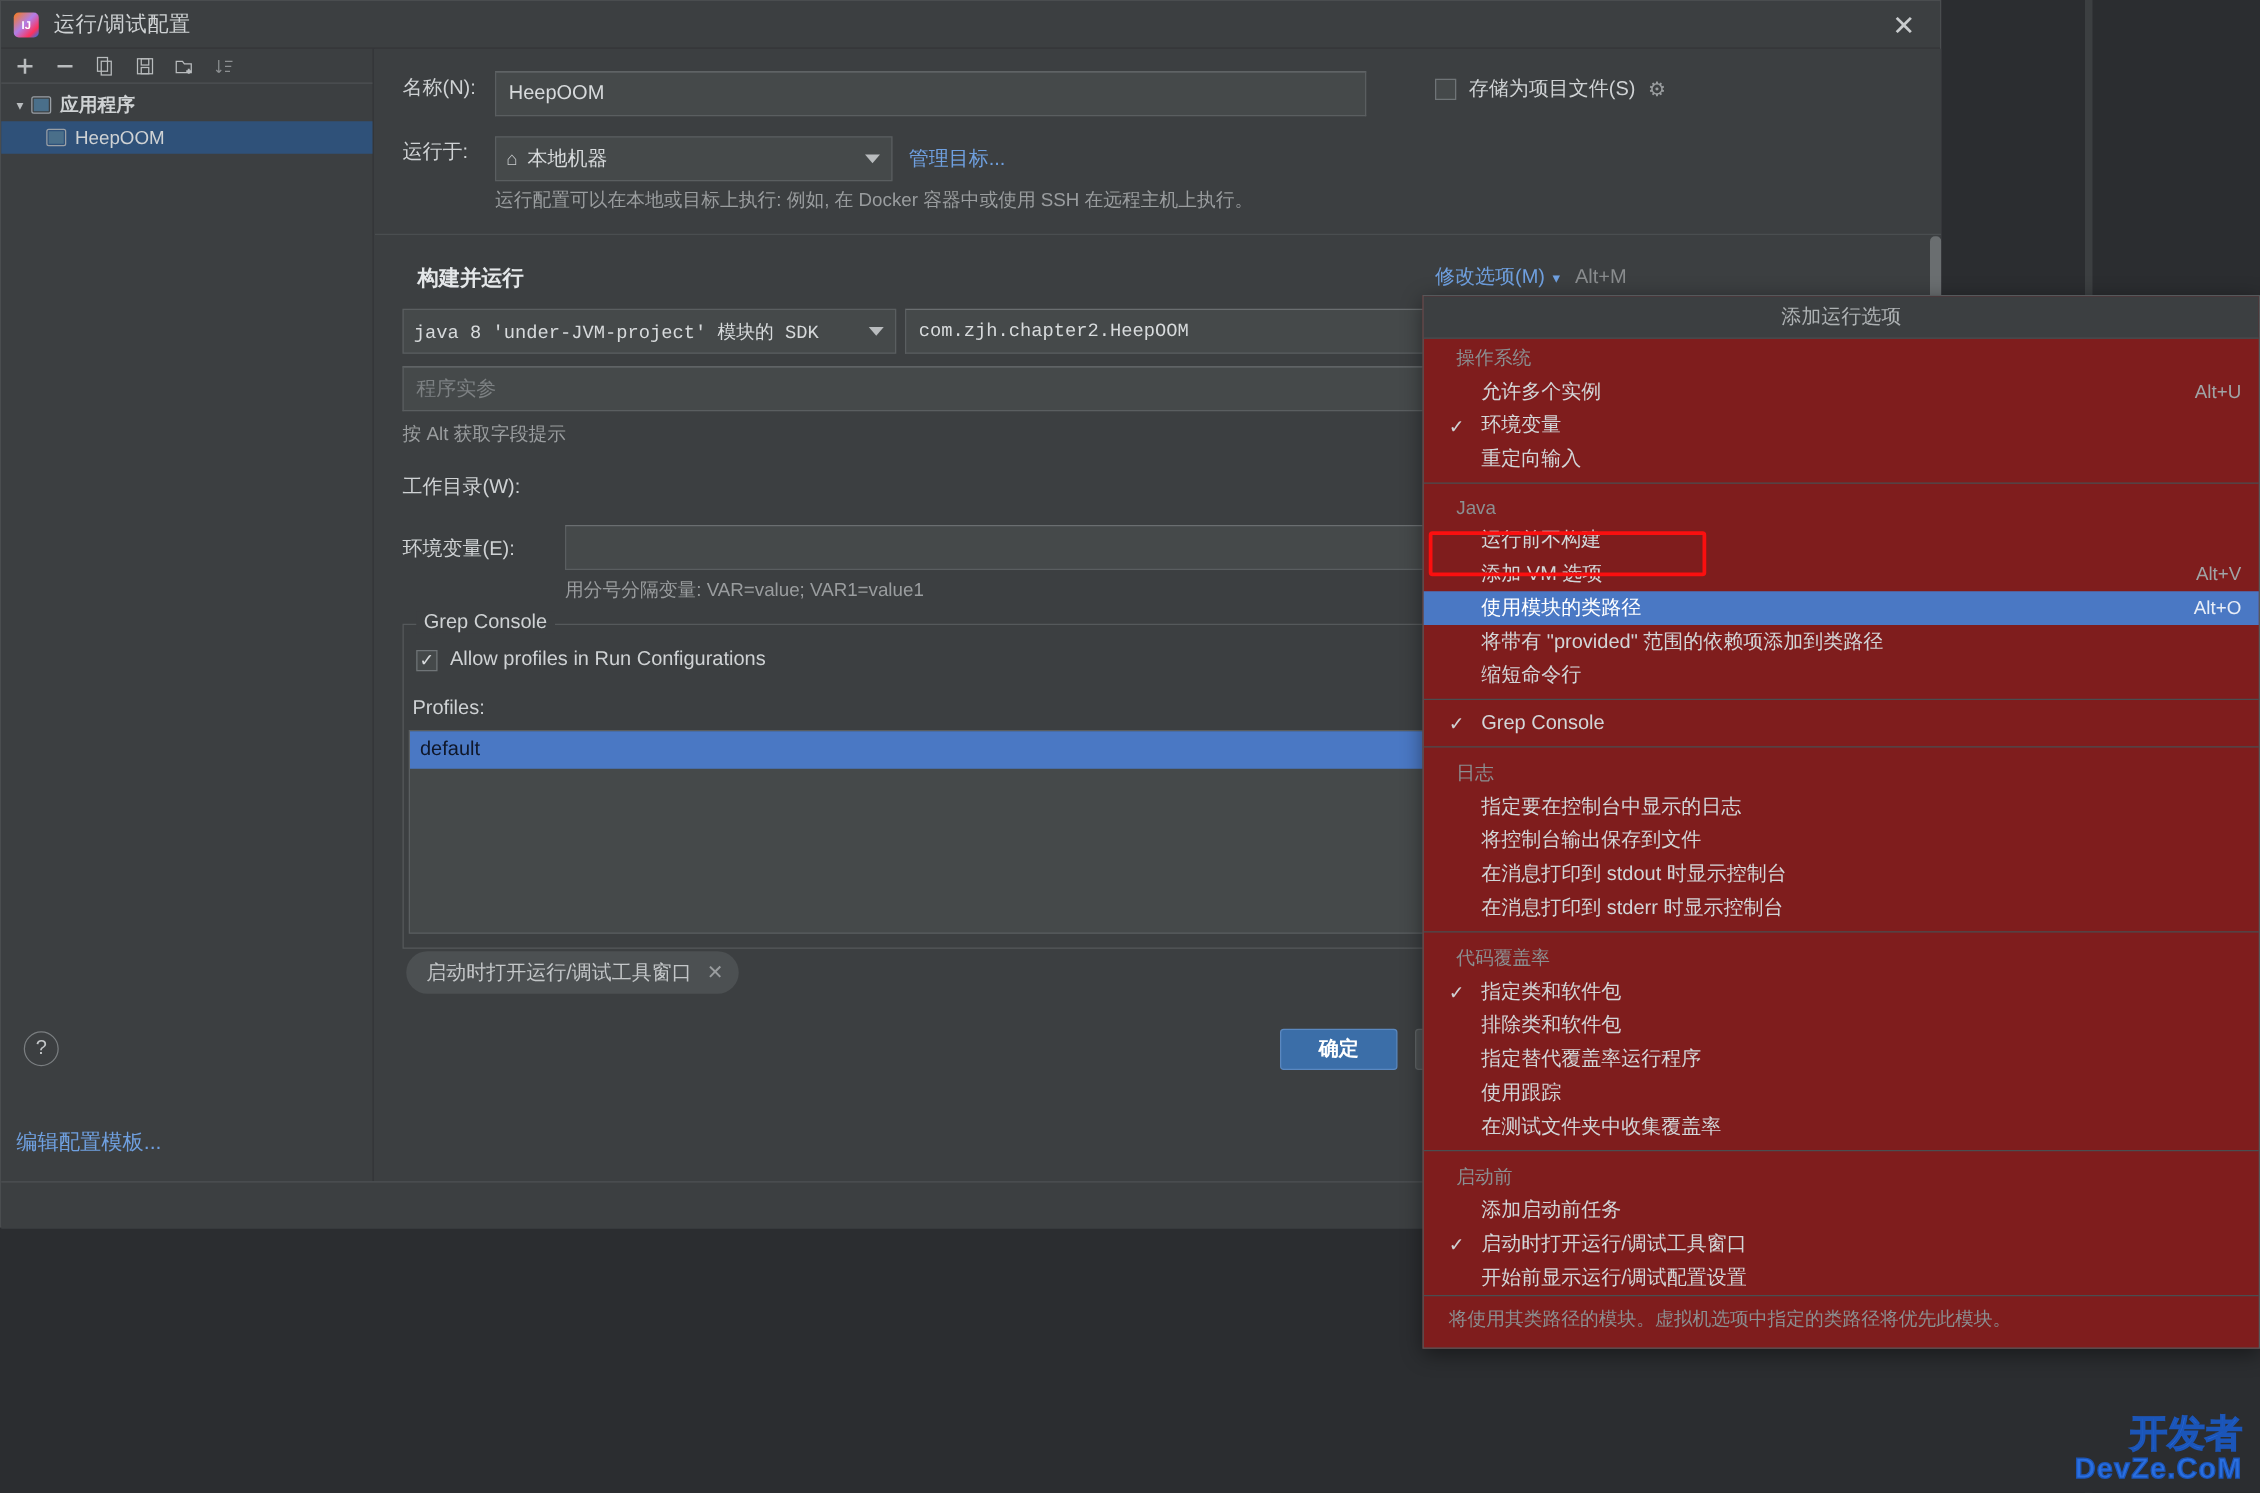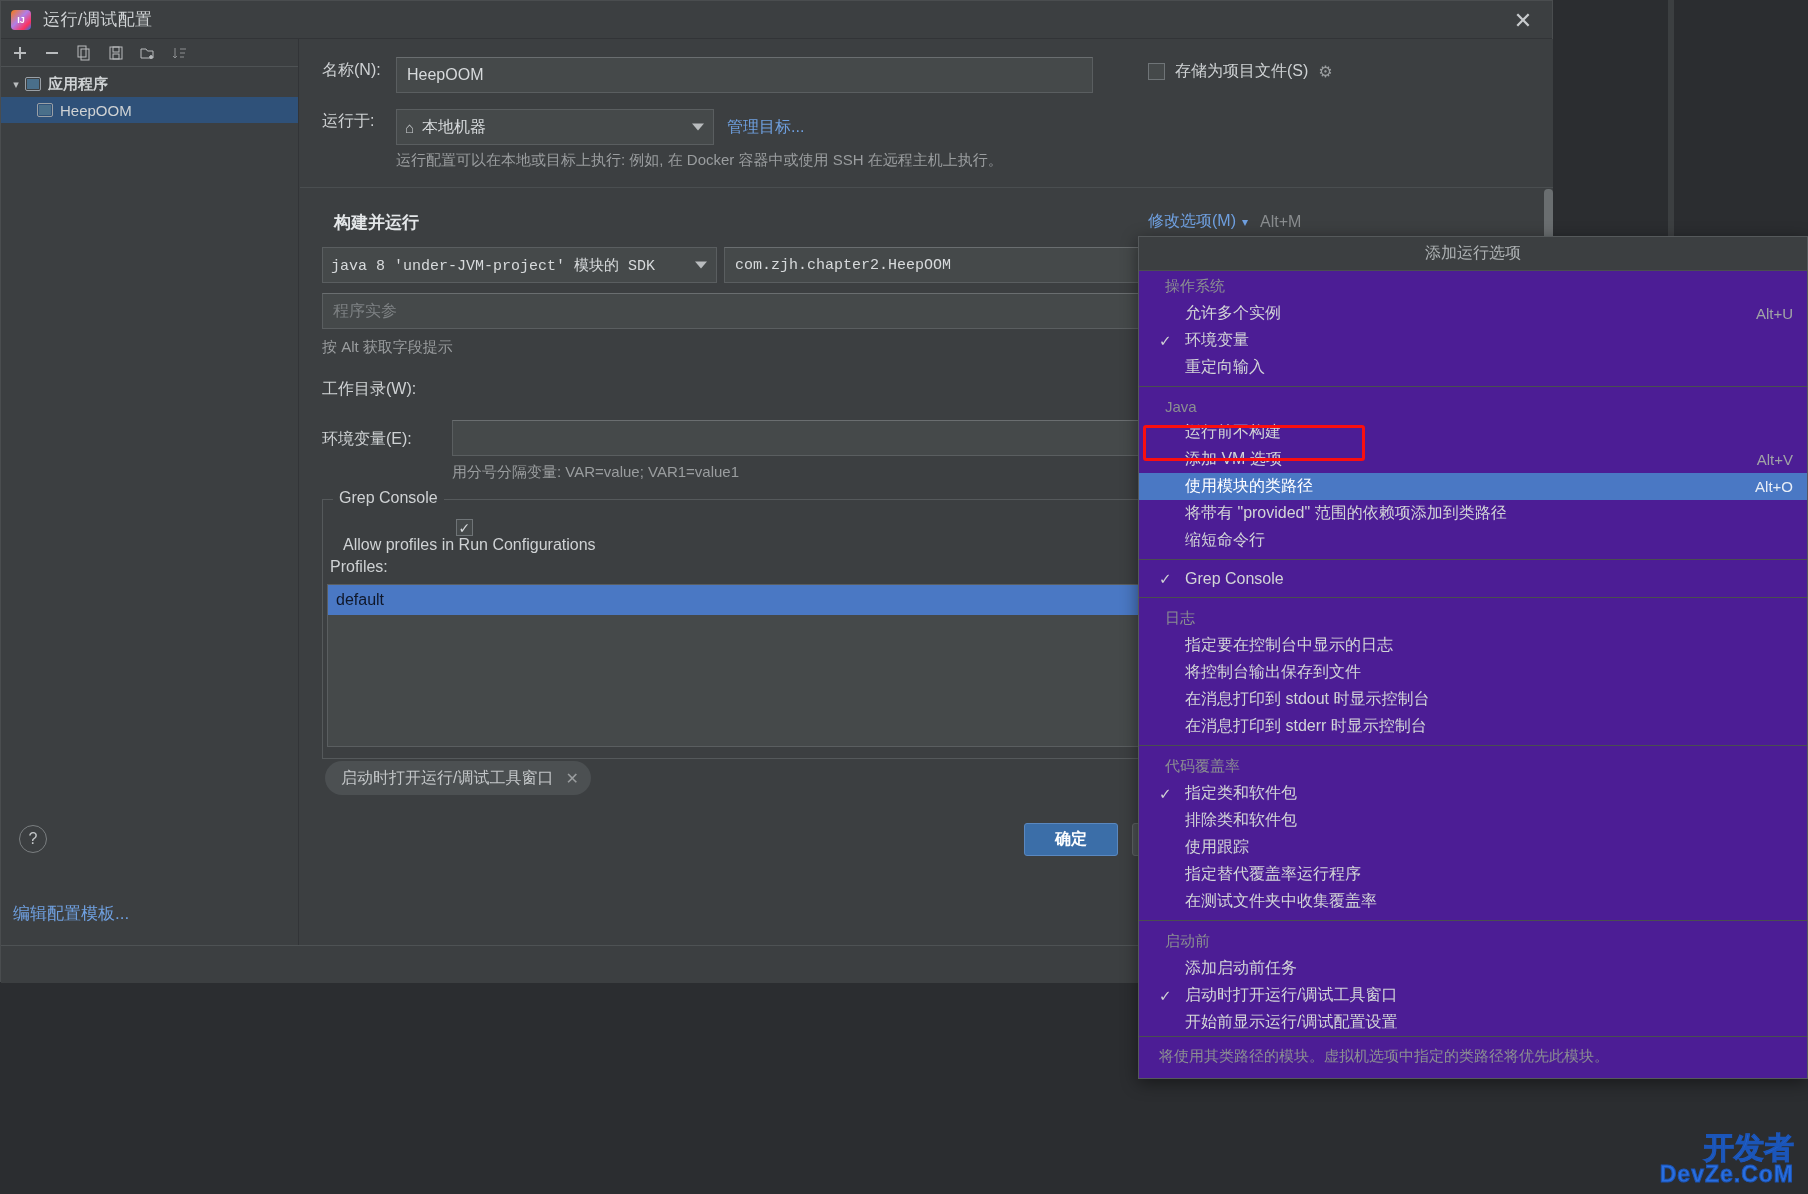"添加运行选项" .menu { background: #4c1d95 -> #7f1d1d }
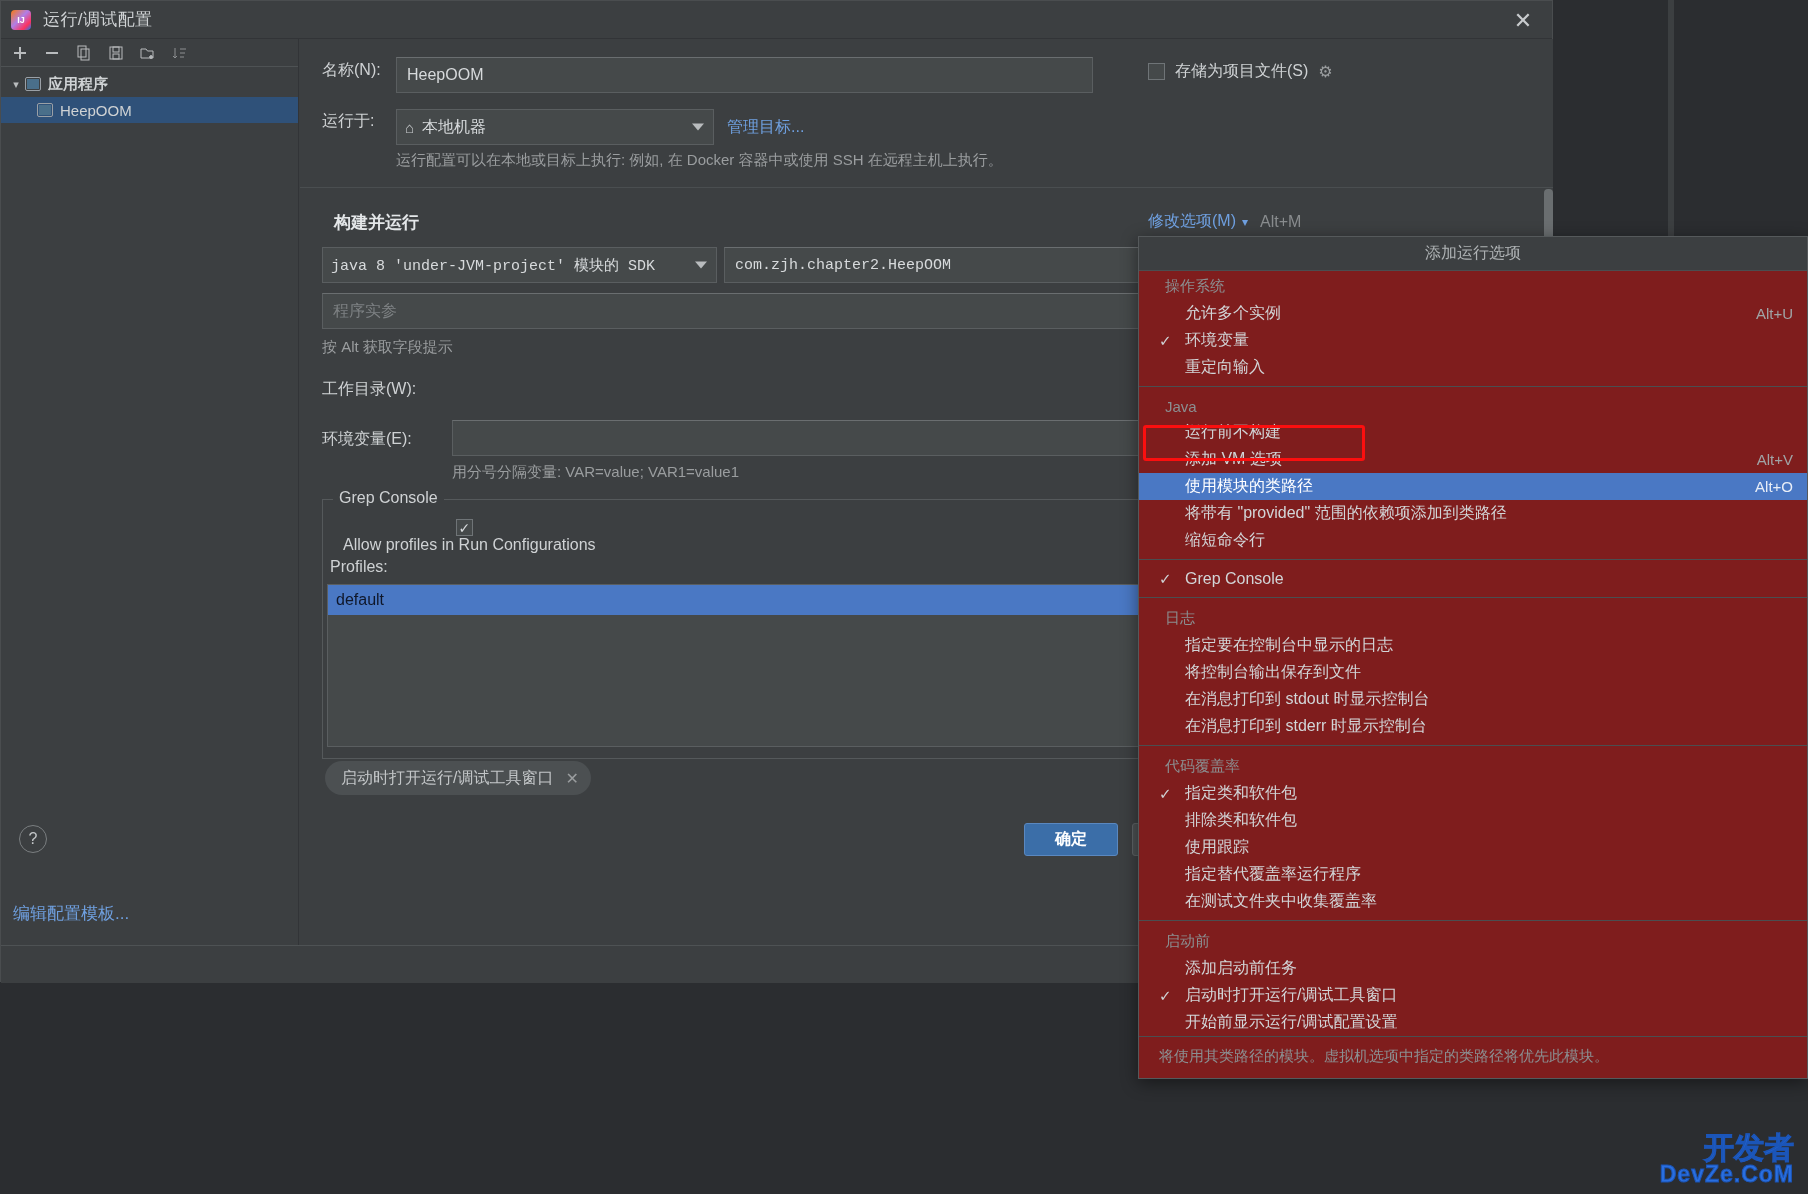"Allow profiles in Run Configurations" div.row { flex-direction: column -> none }
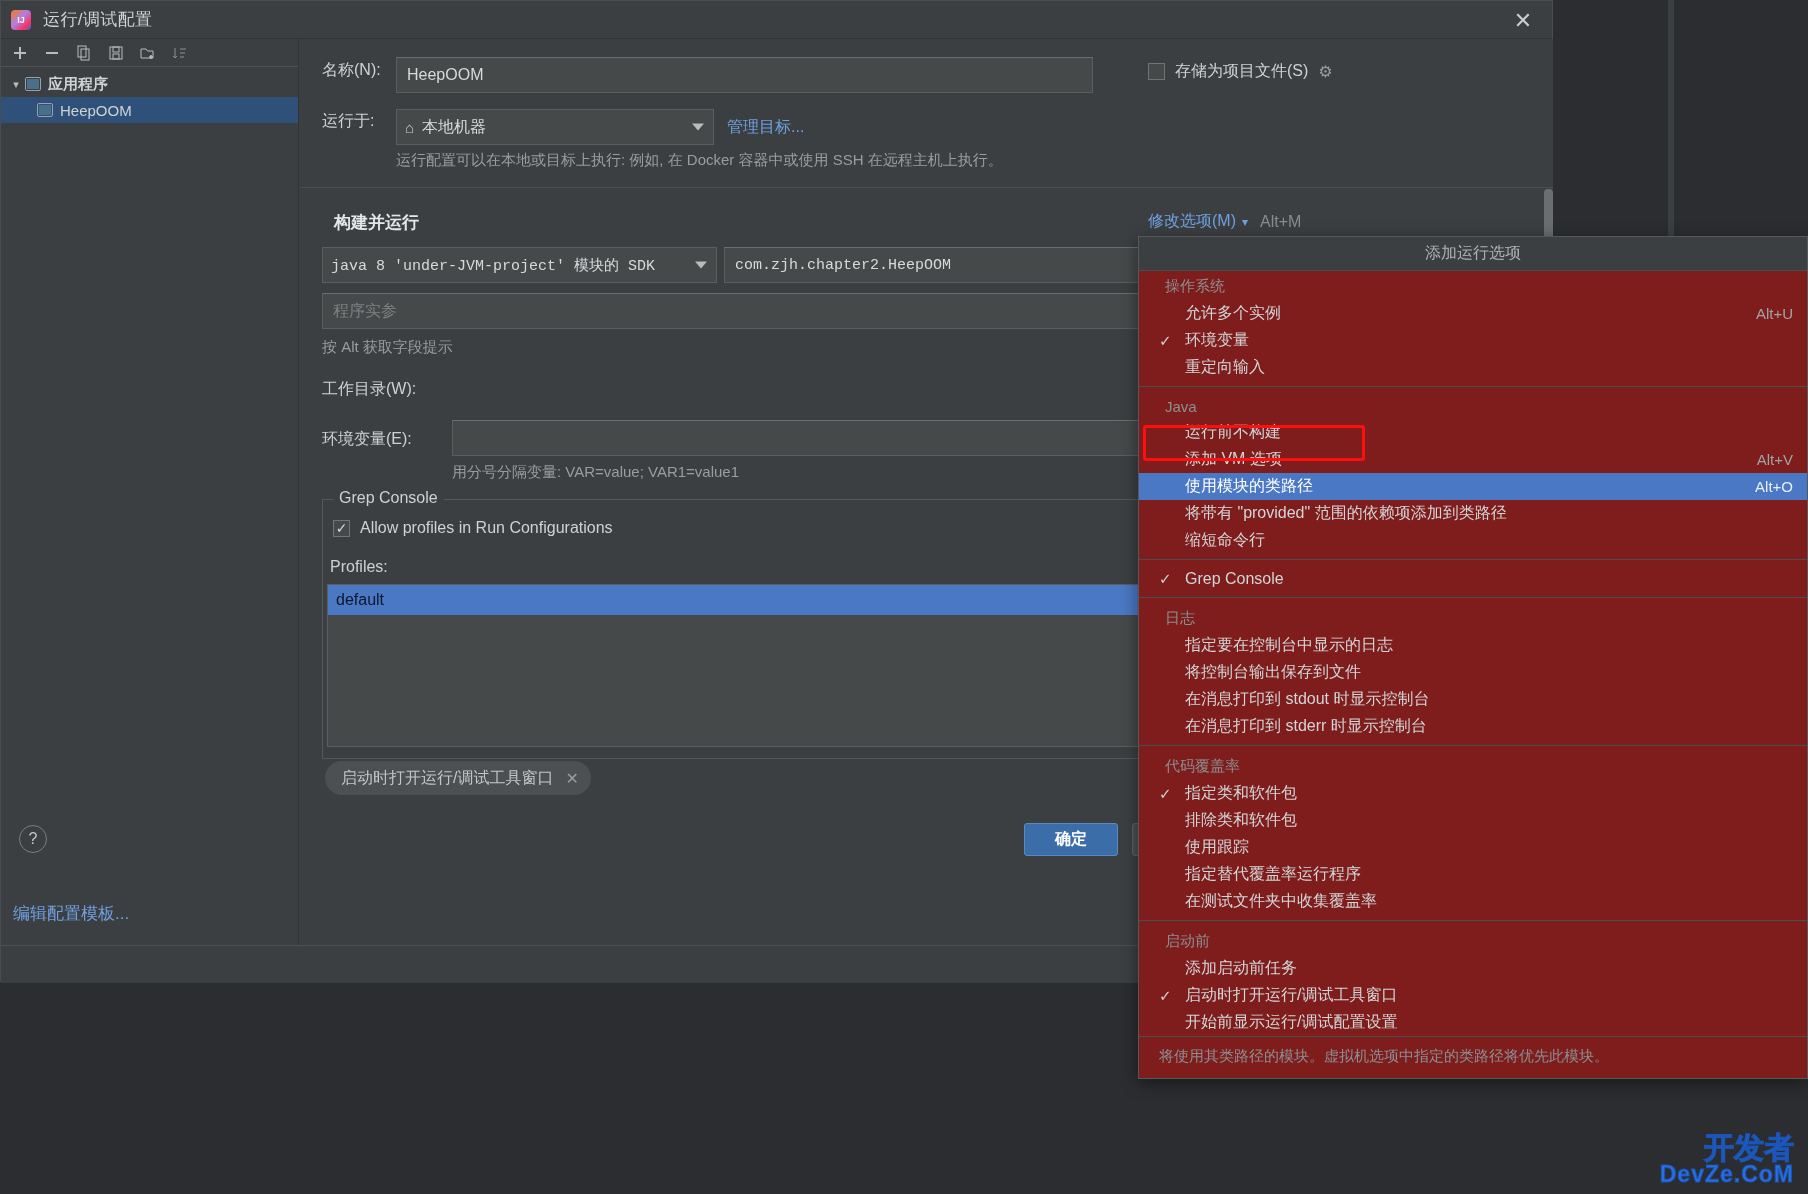"使用跟踪" div.menu-item { order: before "指定替代覆盖率运行程序" -> after "指定替代覆盖率运行程序" }
